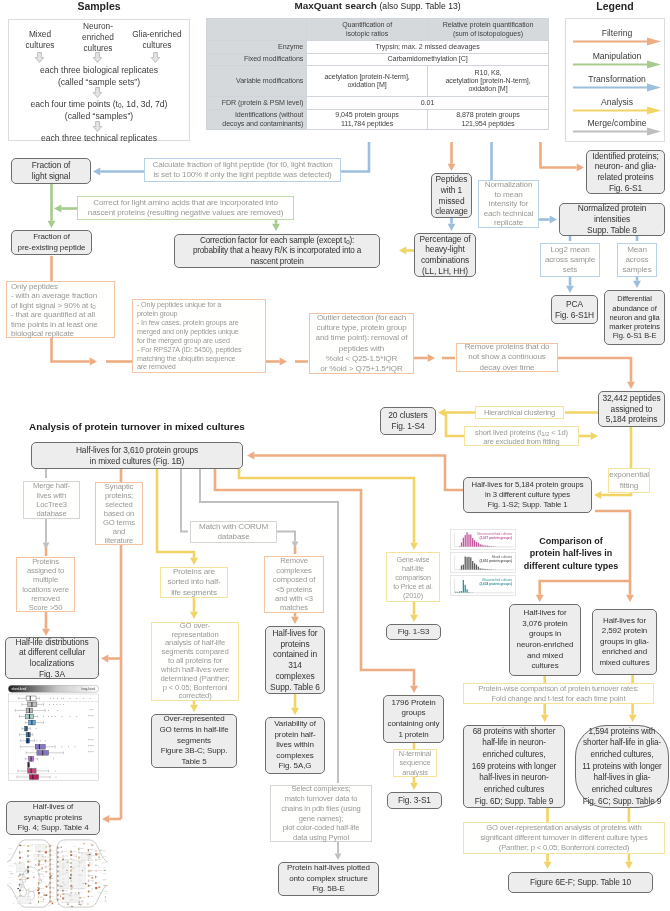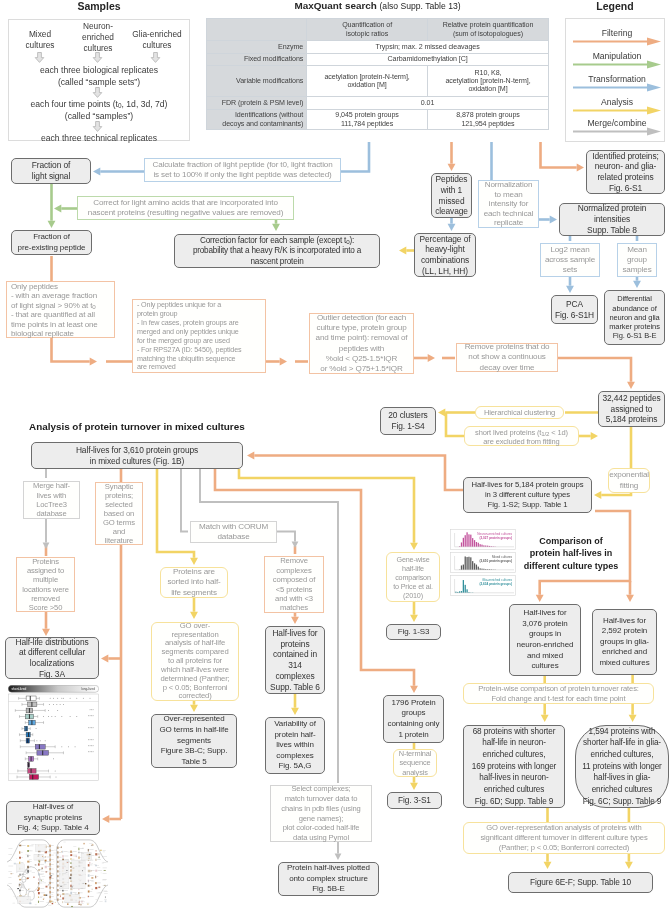"Mean" div.pbox { text: group -> across }
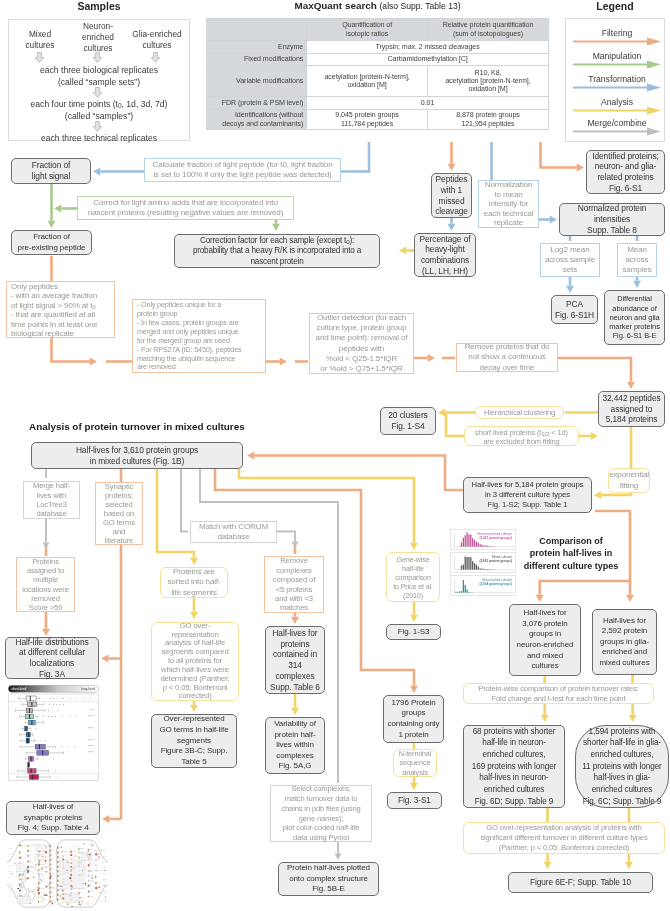"Hierarchical clustering" .b-anal { border-radius: 6px -> none }
